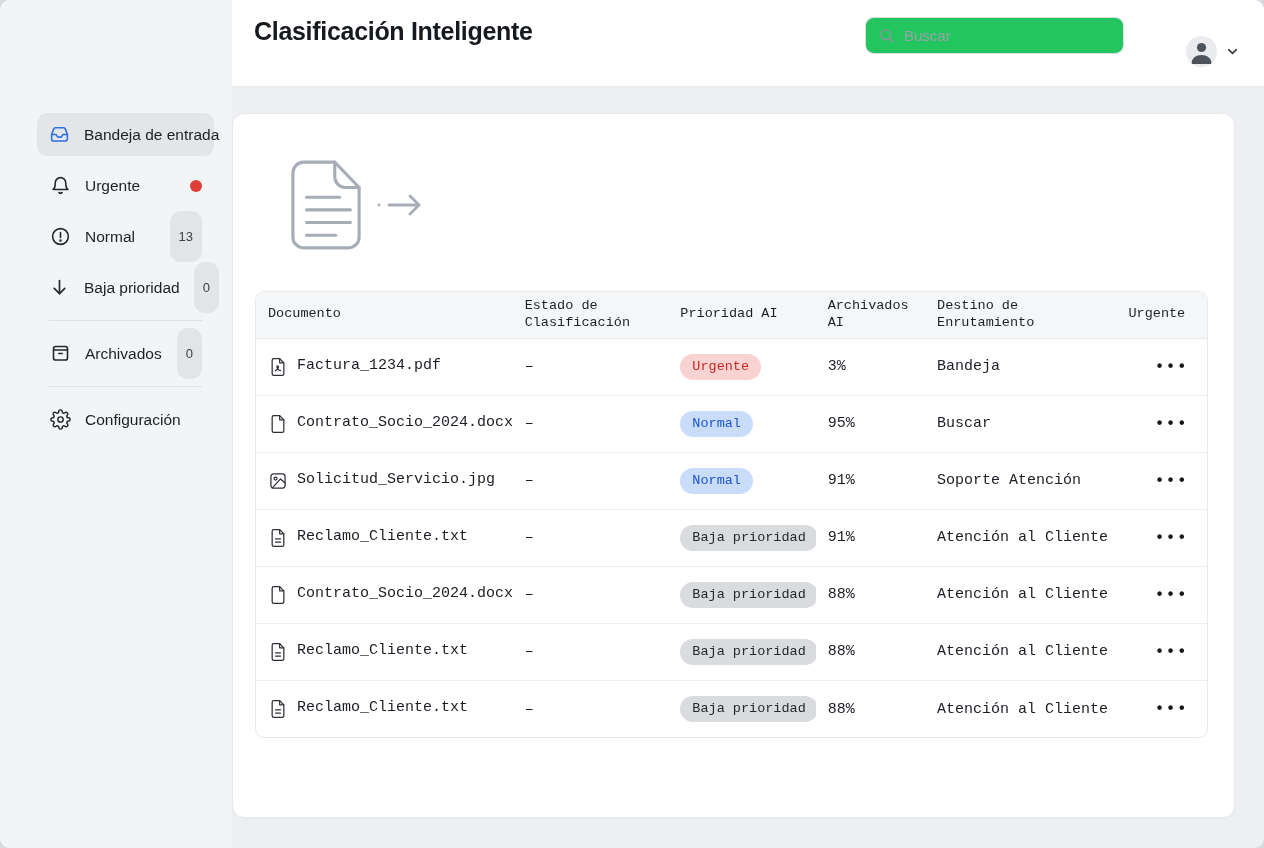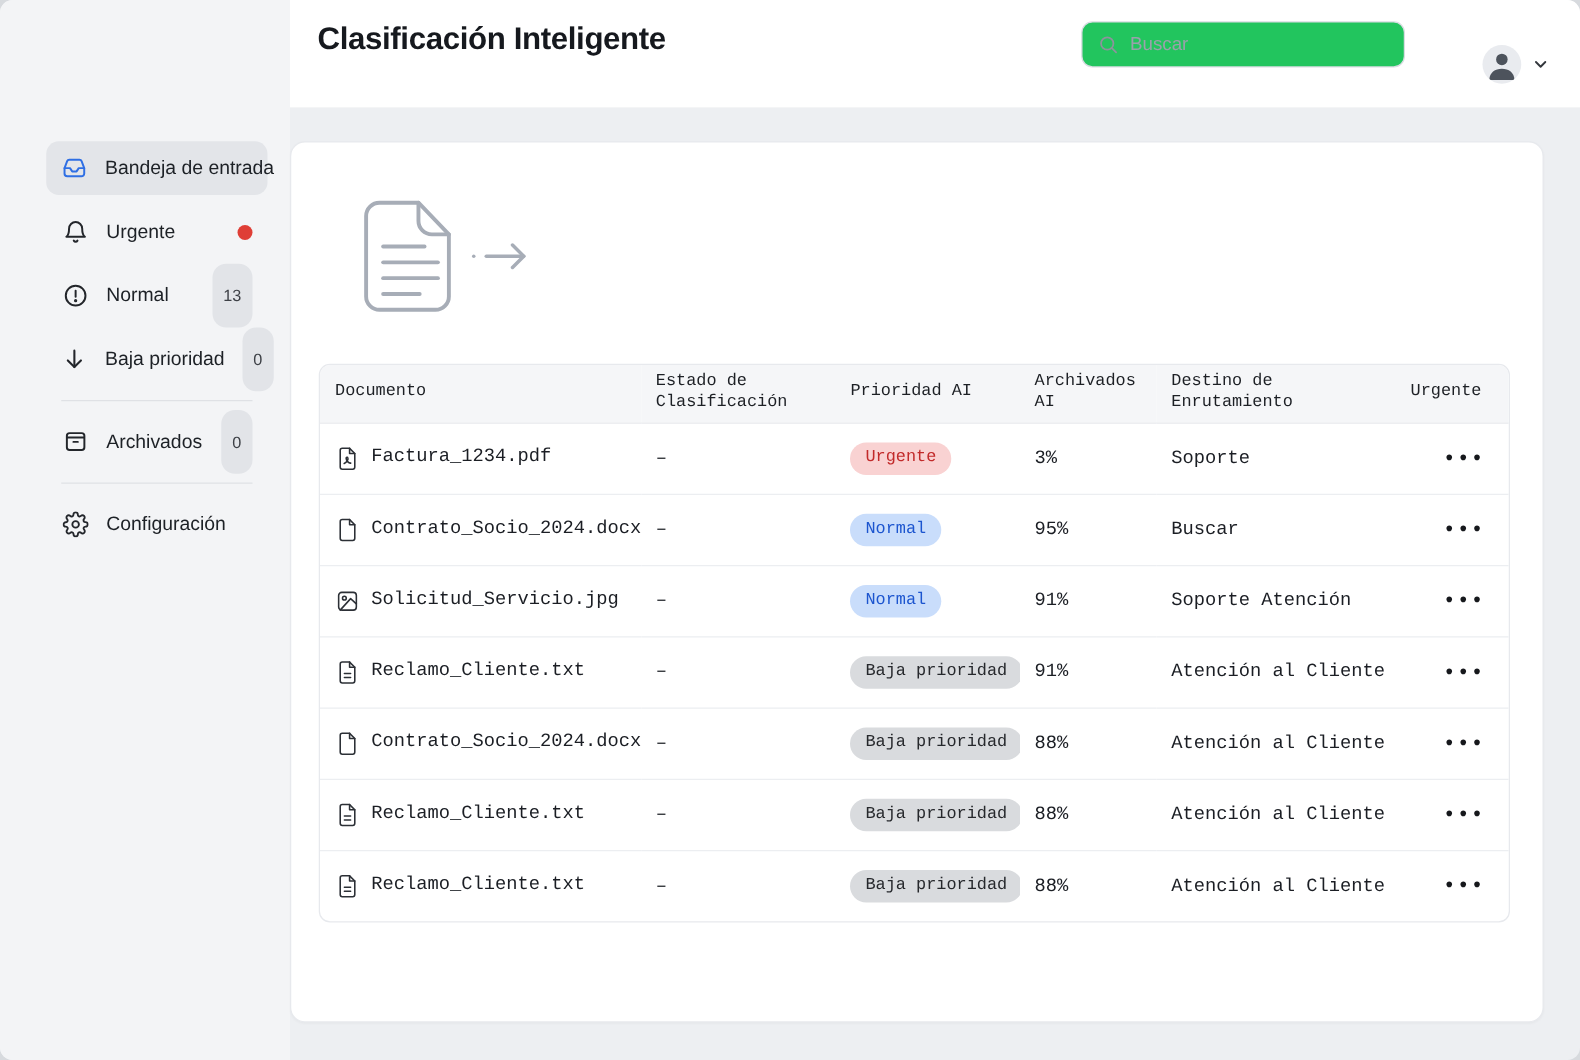"Soporte" span { text: Soporte -> Bandeja }
